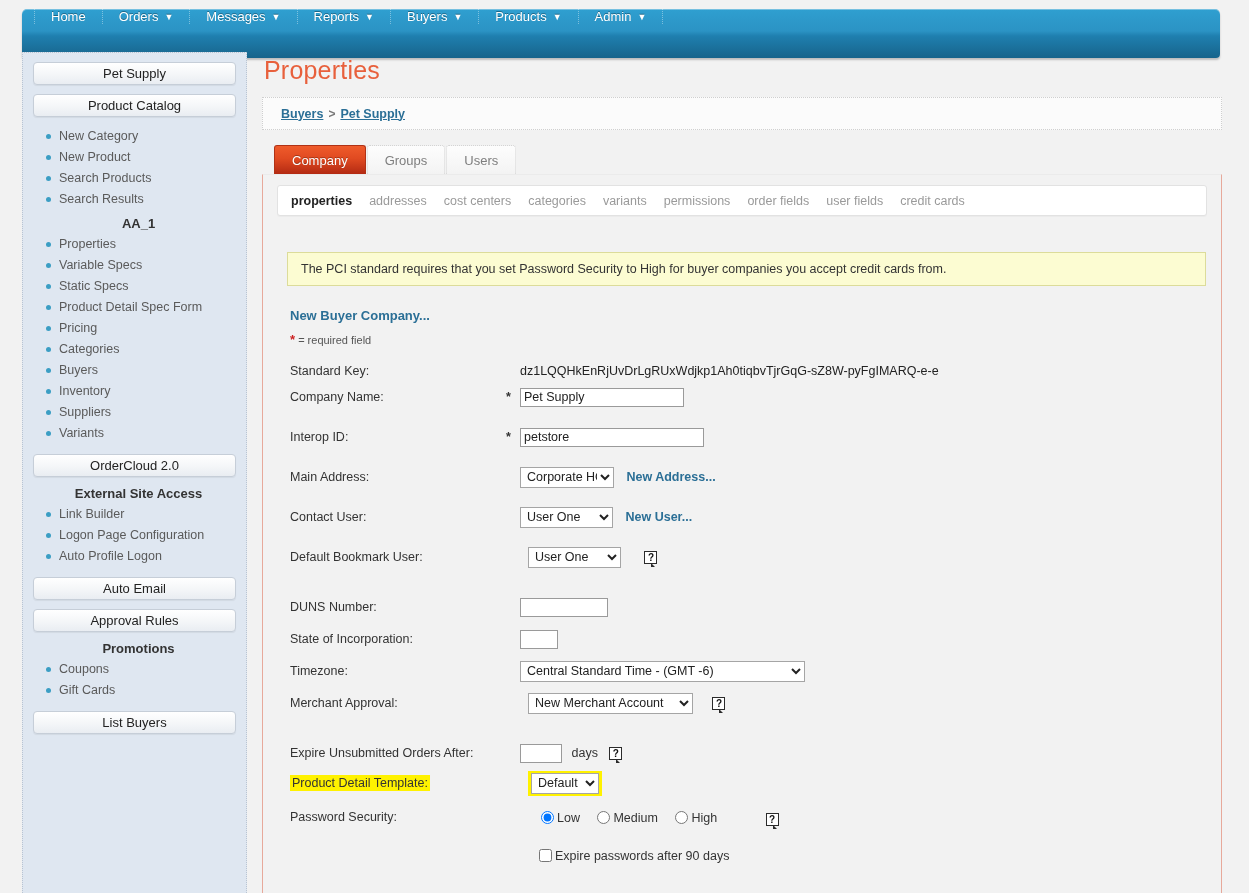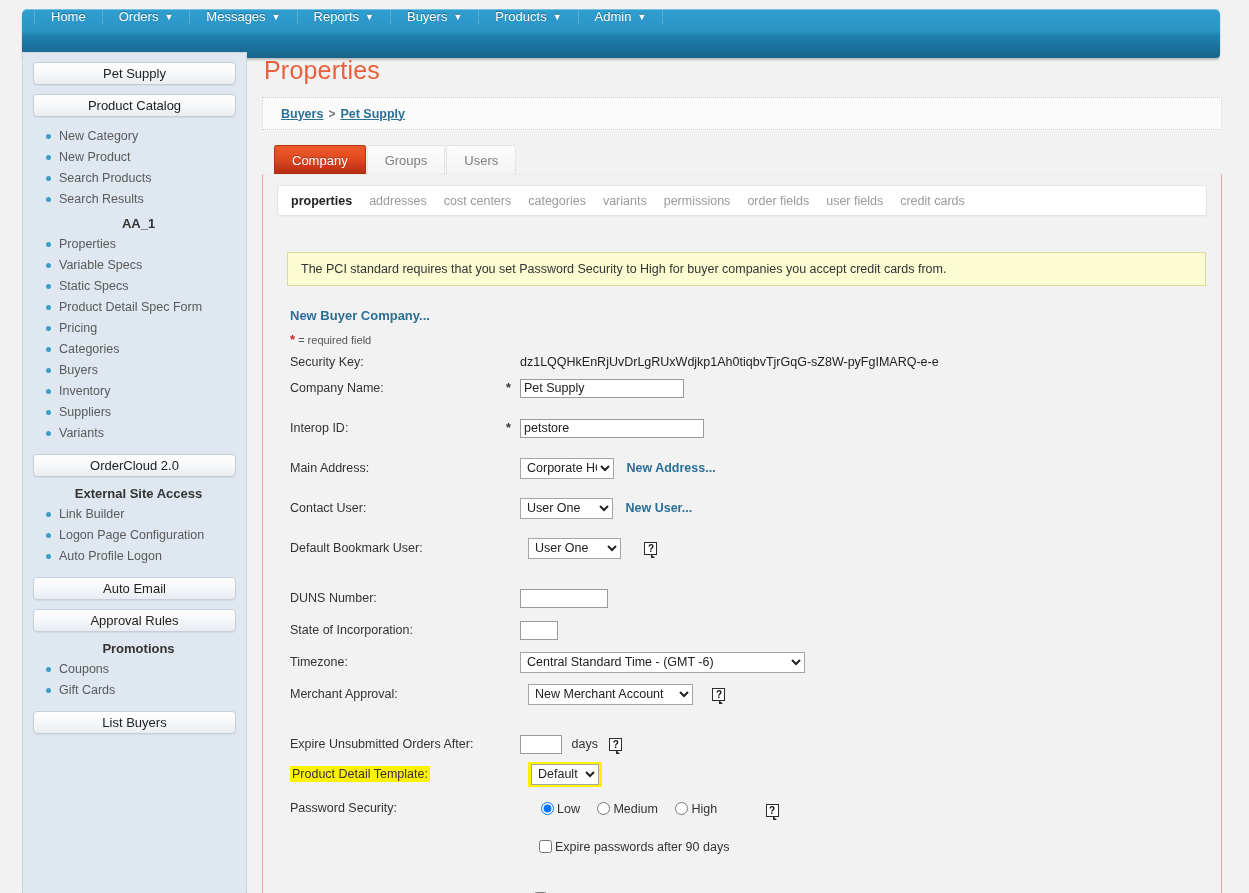"* = required field" #required-note { margin: 9px 0 2px 13px -> 9px 0 11px 13px }
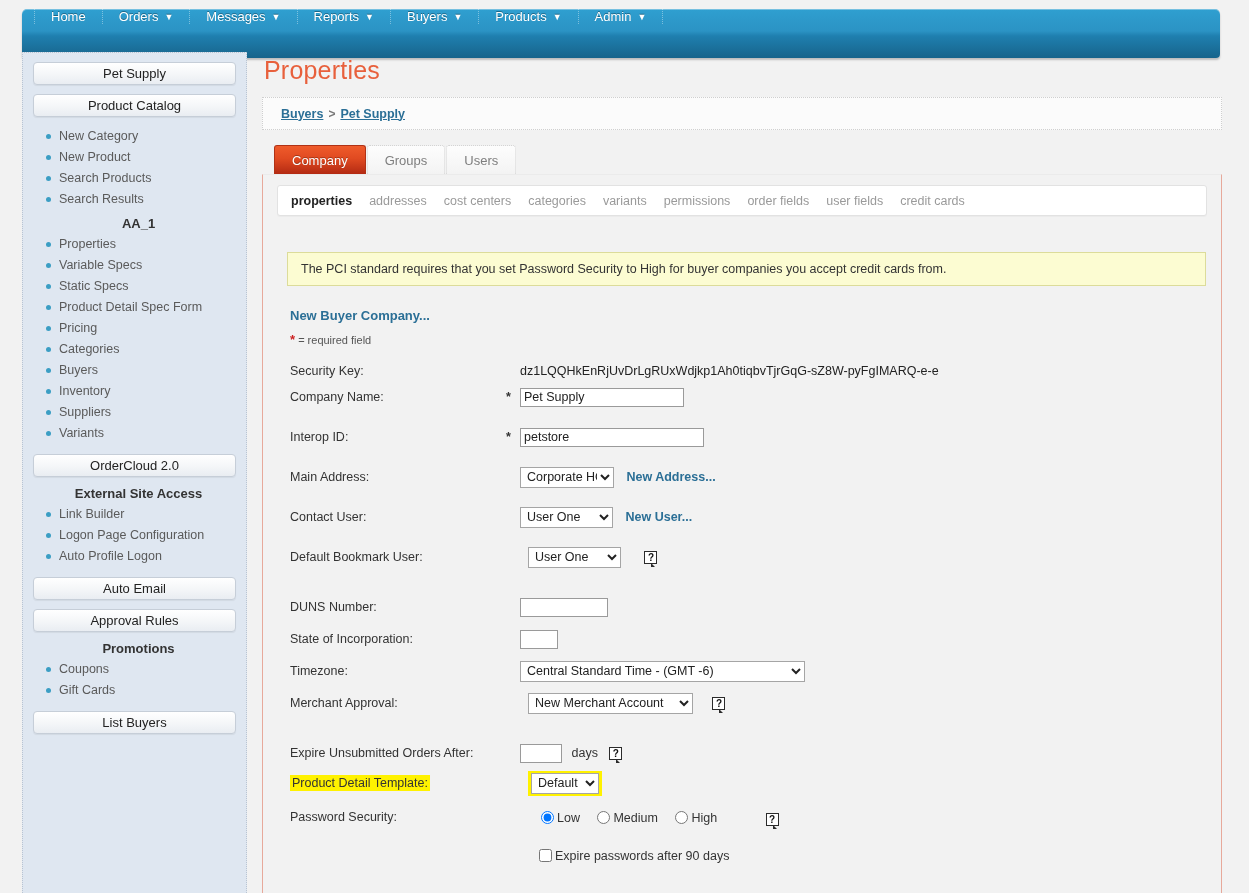"Security Key:" td.lbl { text: Security -> Standard }
